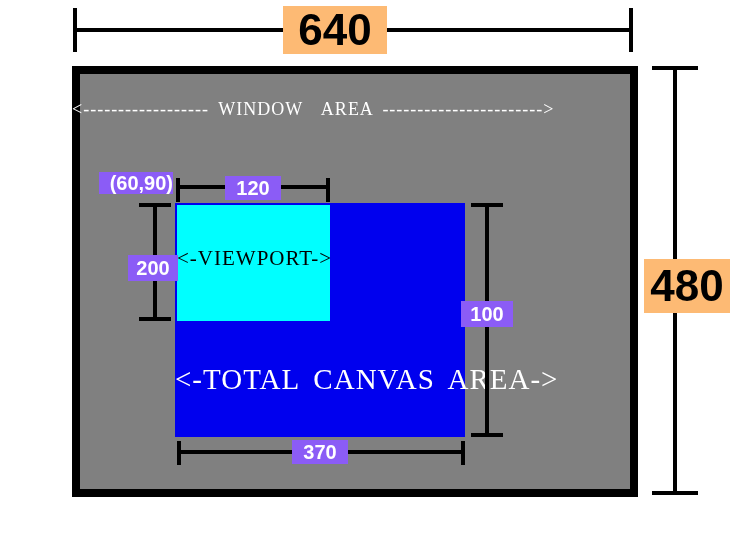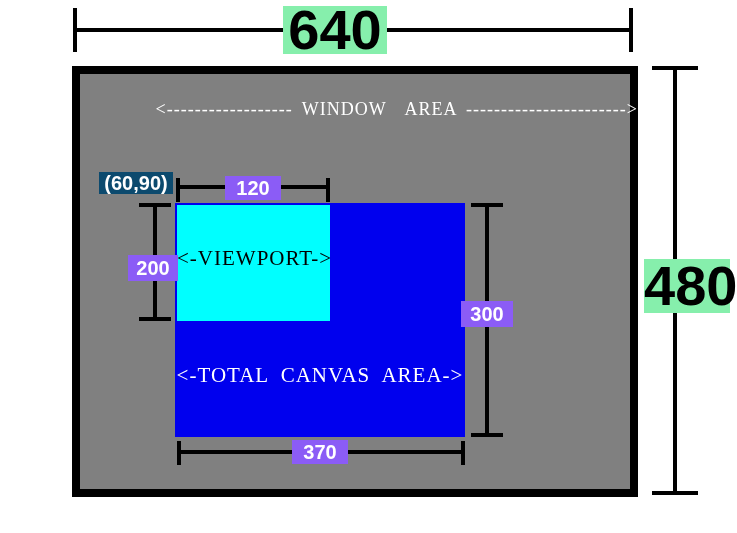"640" .big-num { background: #86efac -> #fdba74; font-size: 56px -> 44px }
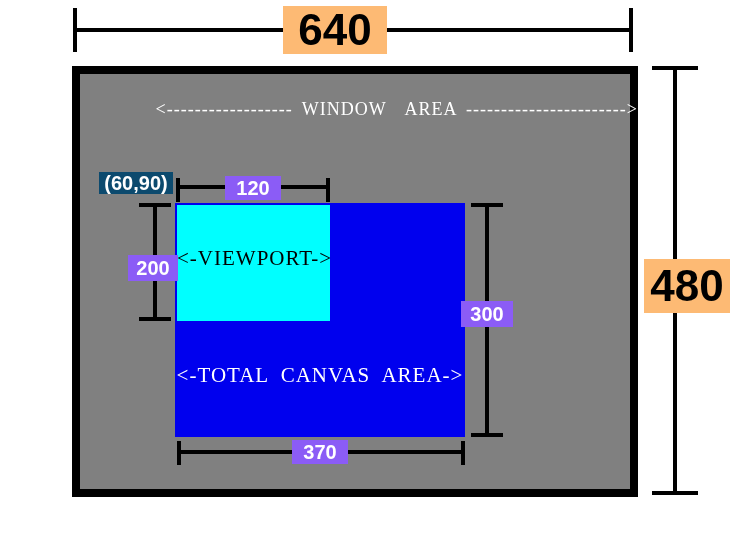"<------------------ WINDOW AREA" .window-area-label { text-align: right -> left }
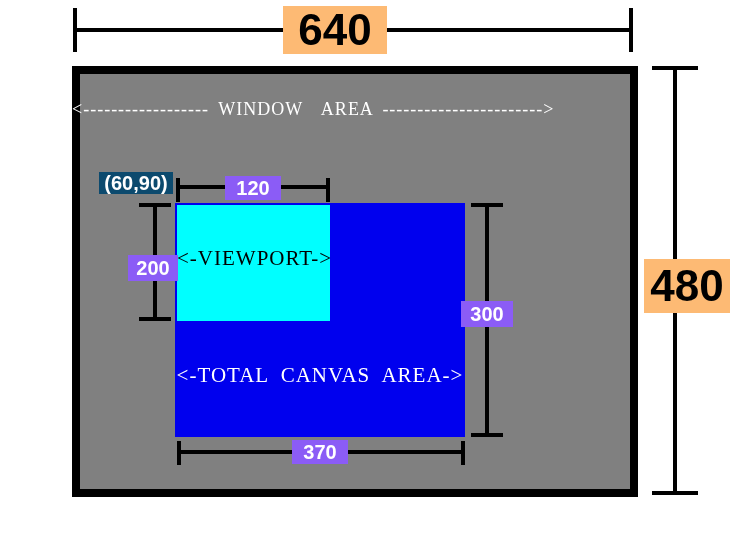"(60,90)" .origin-label { background: #0c4a6e -> #8b5cf6; text-align: center -> right }
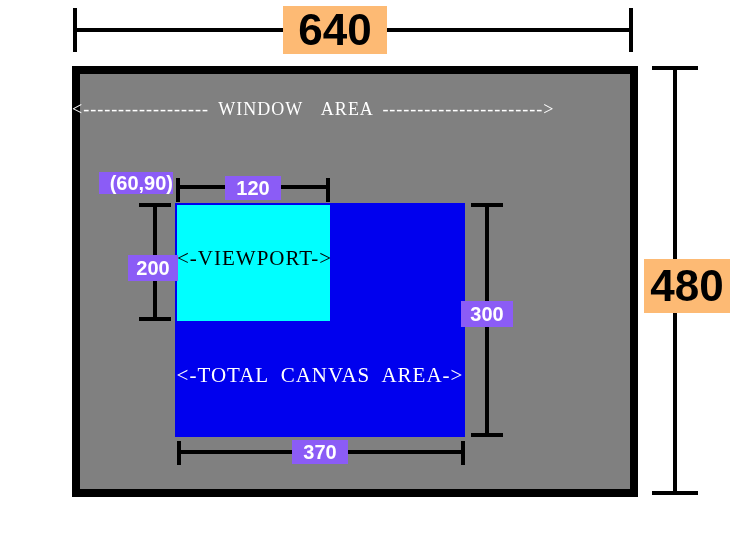"300" div.abs { text: 300 -> 100 }
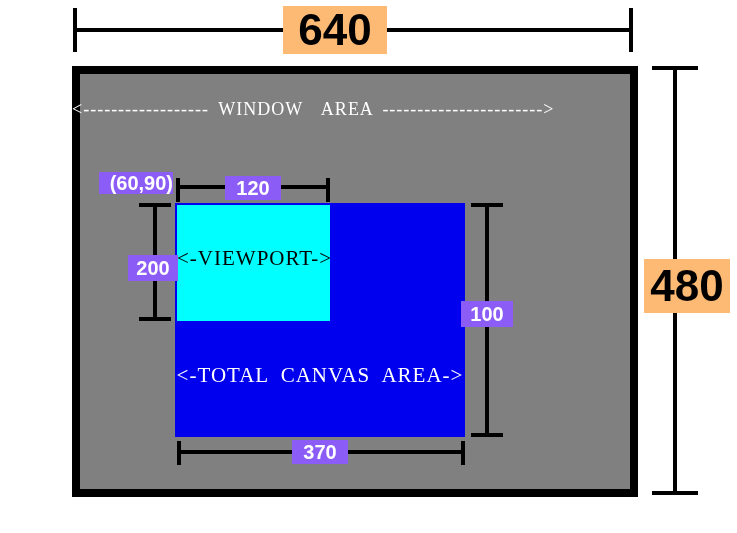"<-TOTAL CANVAS AREA->" .canvas-label { font-size: 21px -> 29px }
